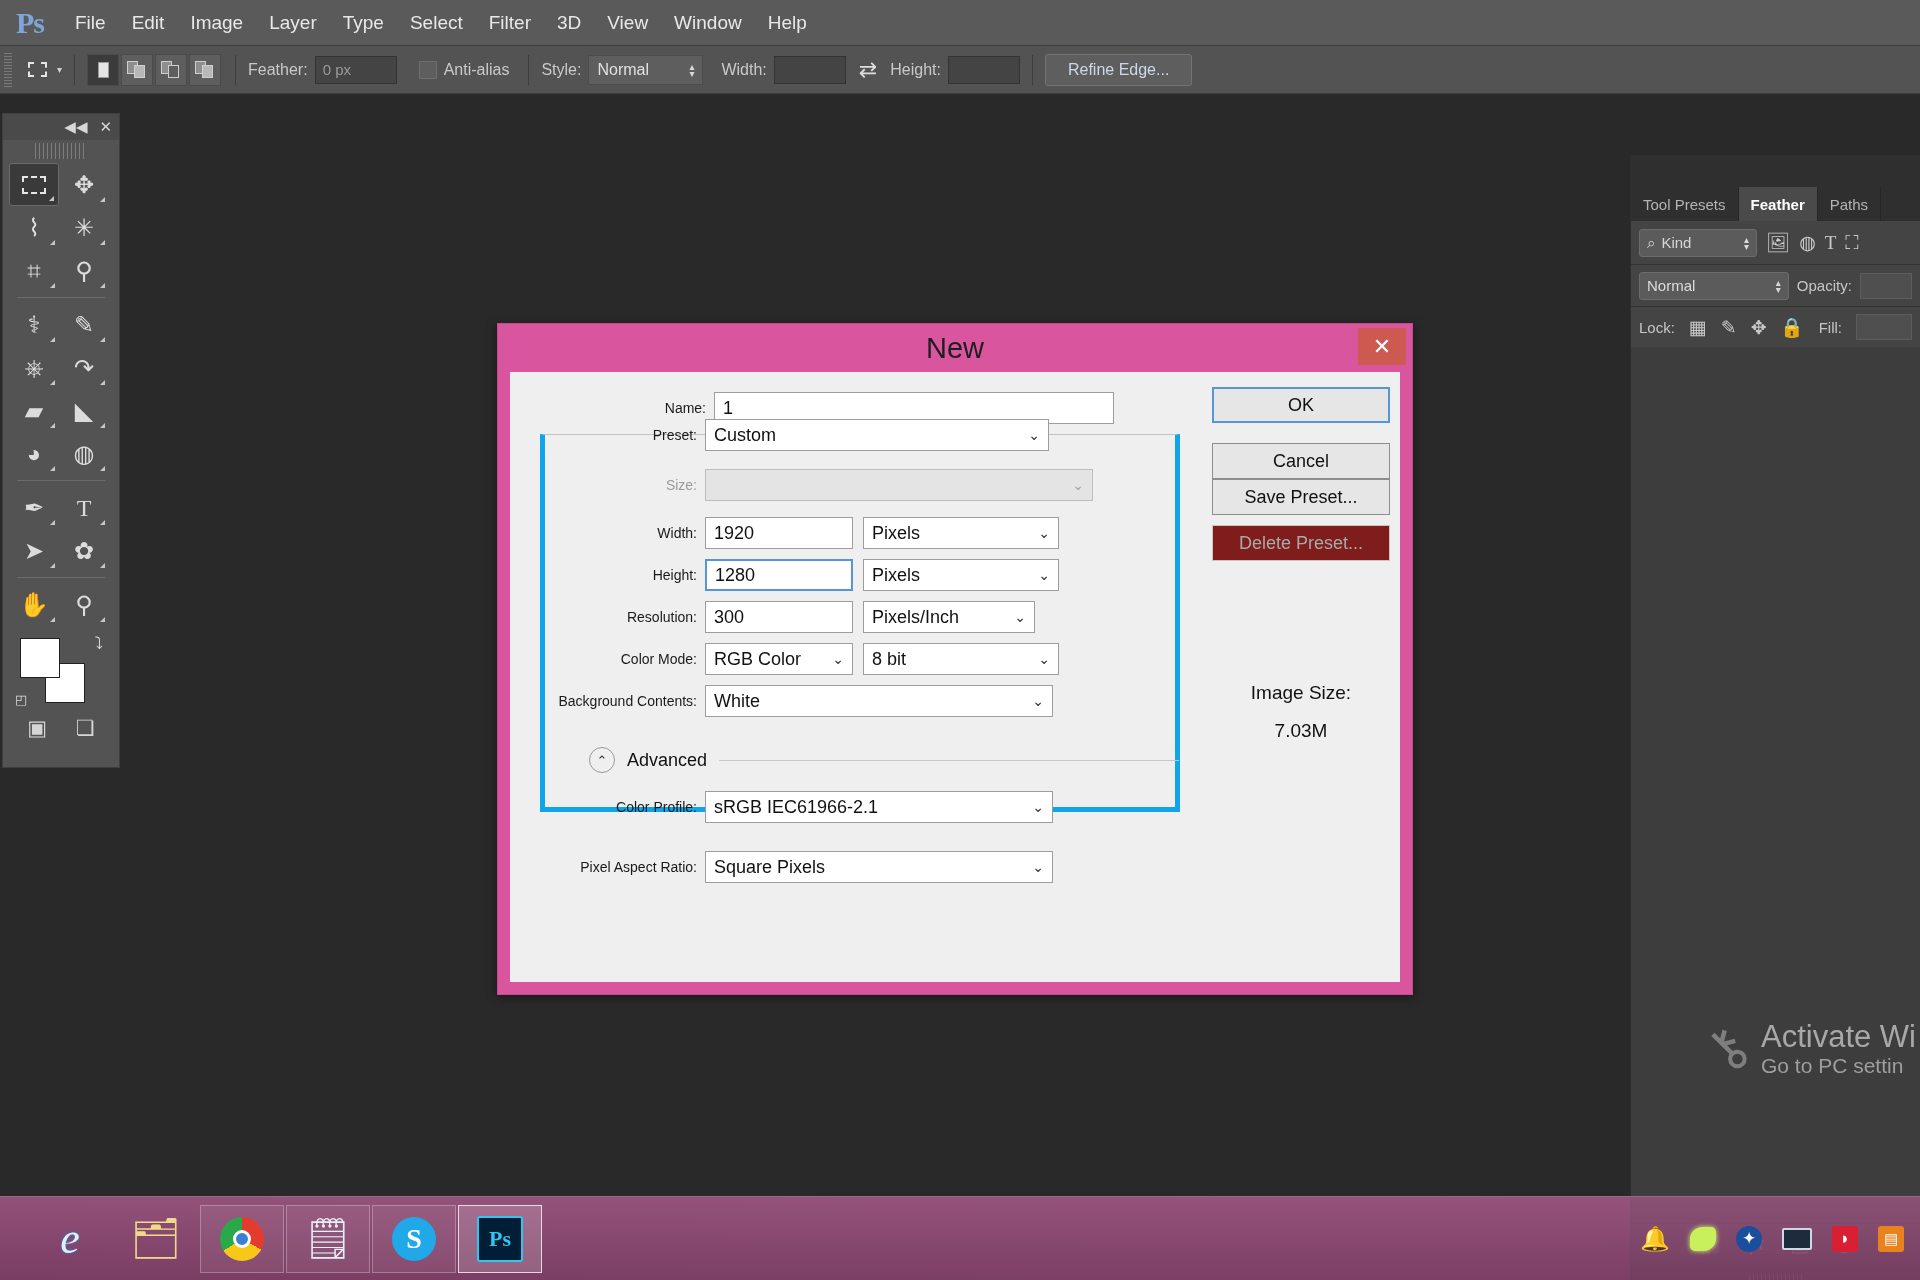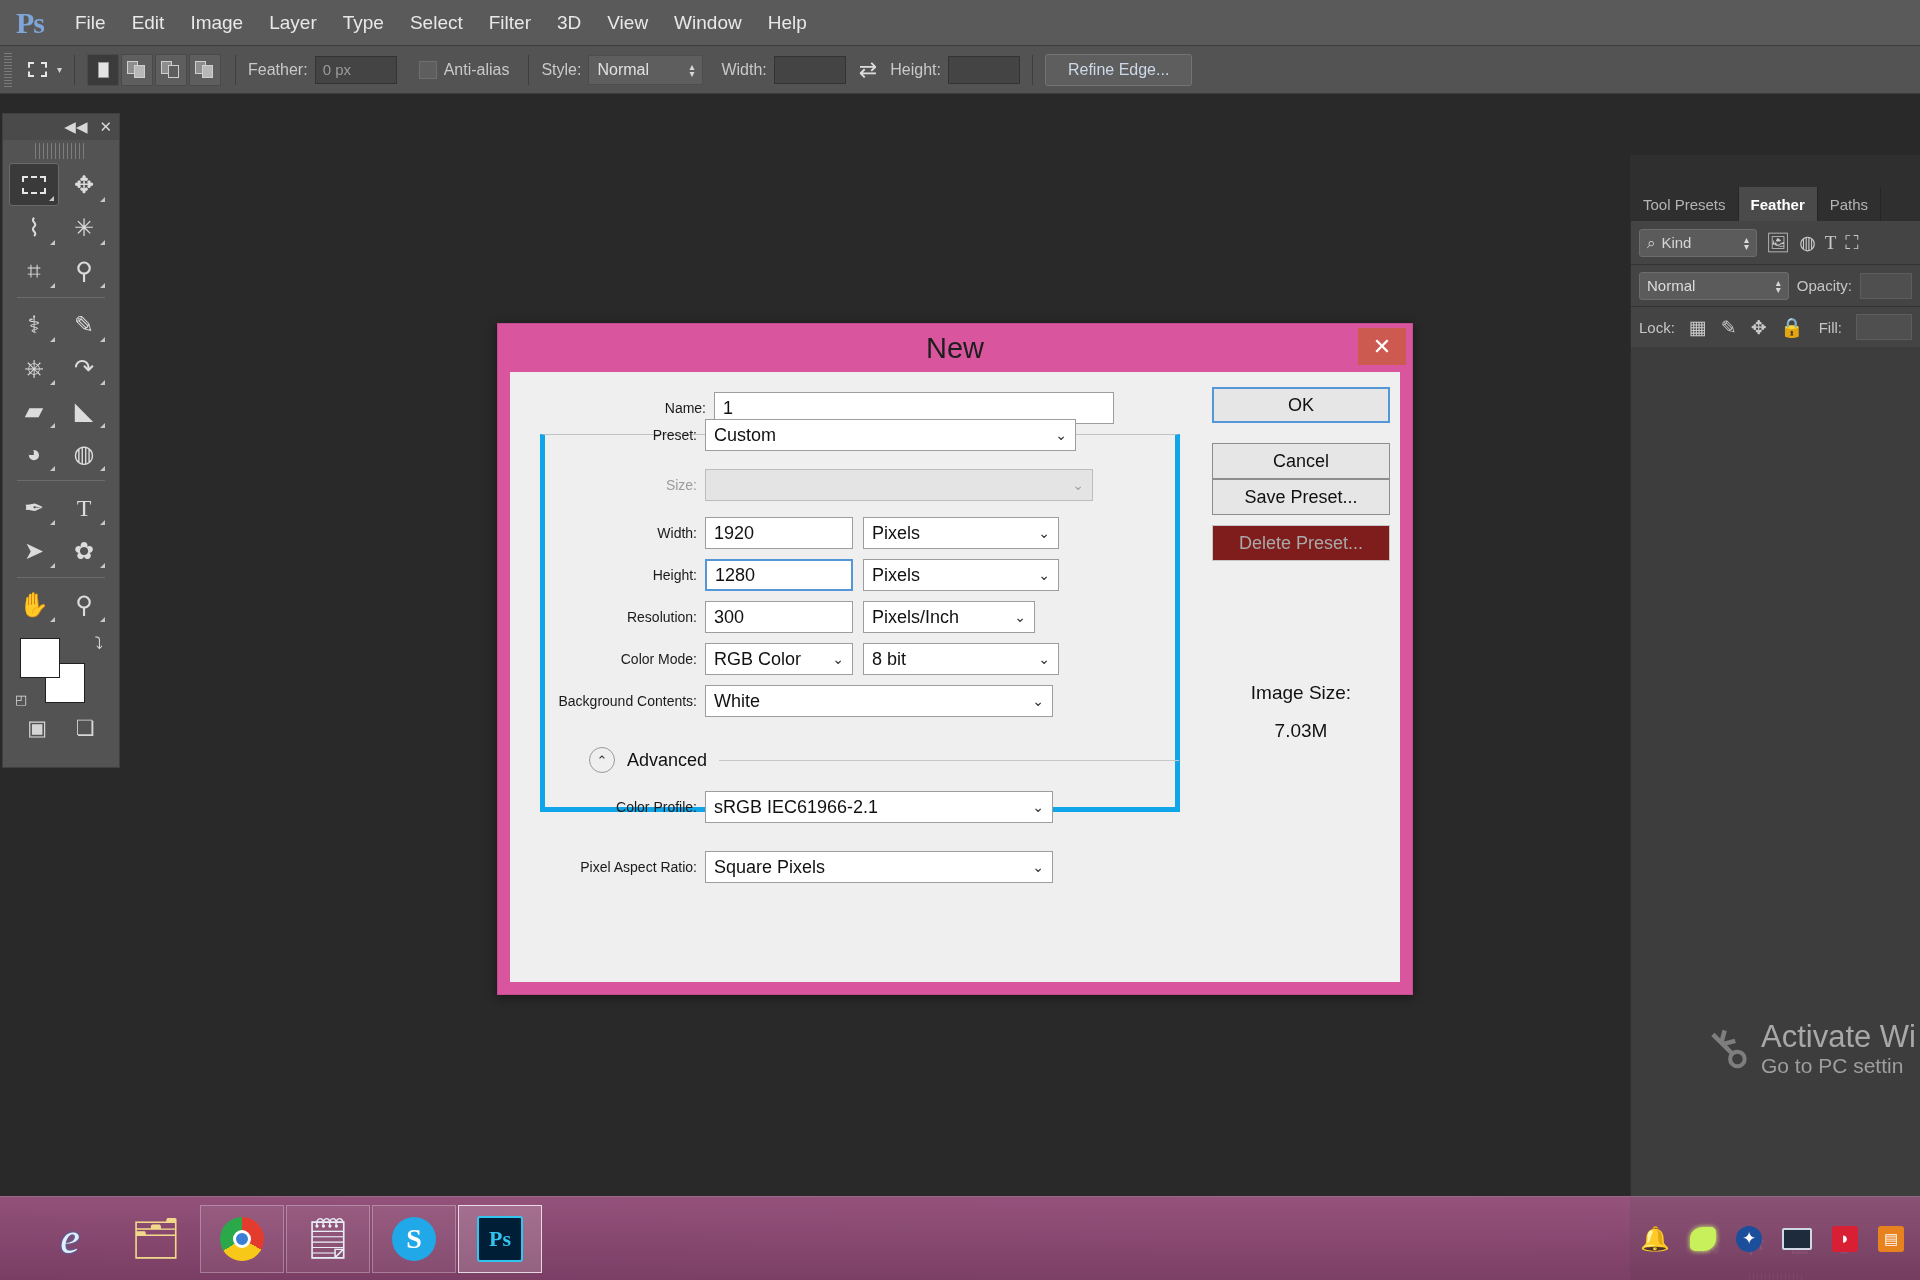"Custom" #preset-row .sel { width: 371px -> 344px }
